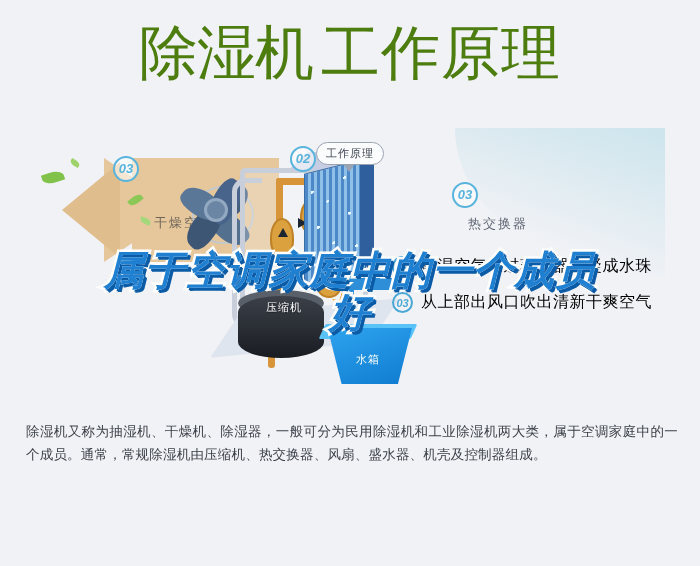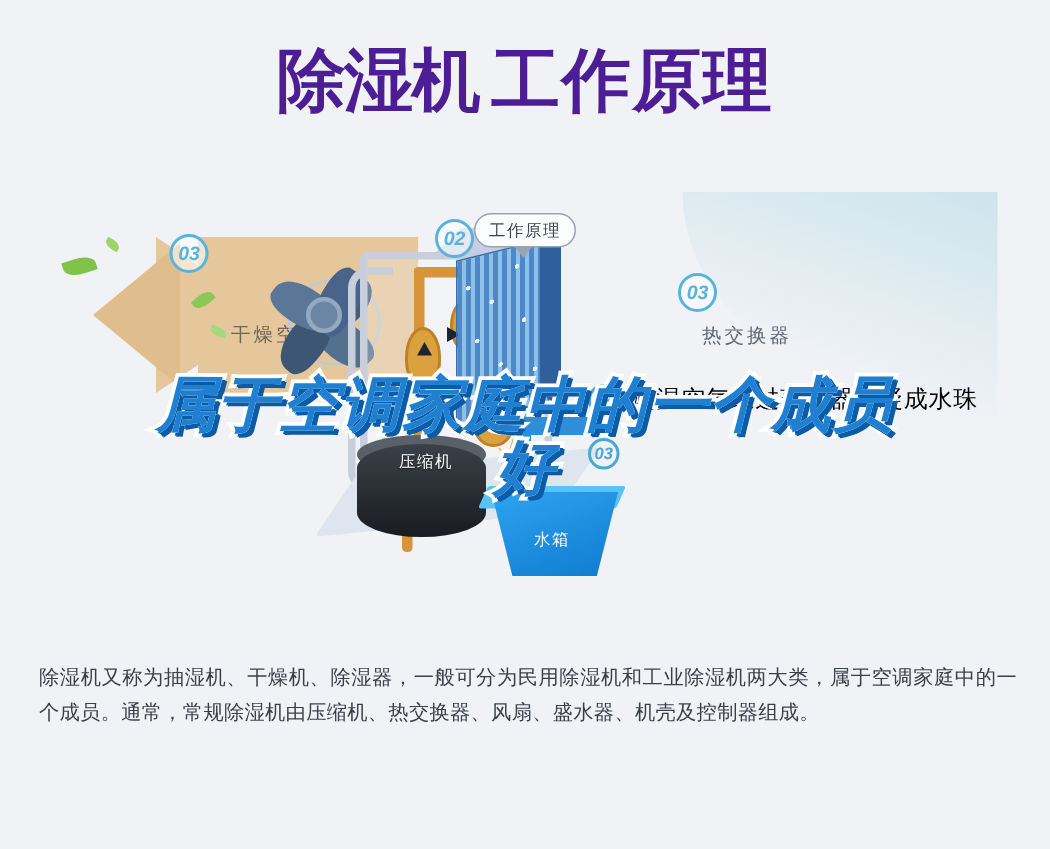"除湿机 工作原理" .header-title { color: #4c1d95 -> #4d7c0f; font-size: 46px -> 59px; font-weight: bold -> normal }
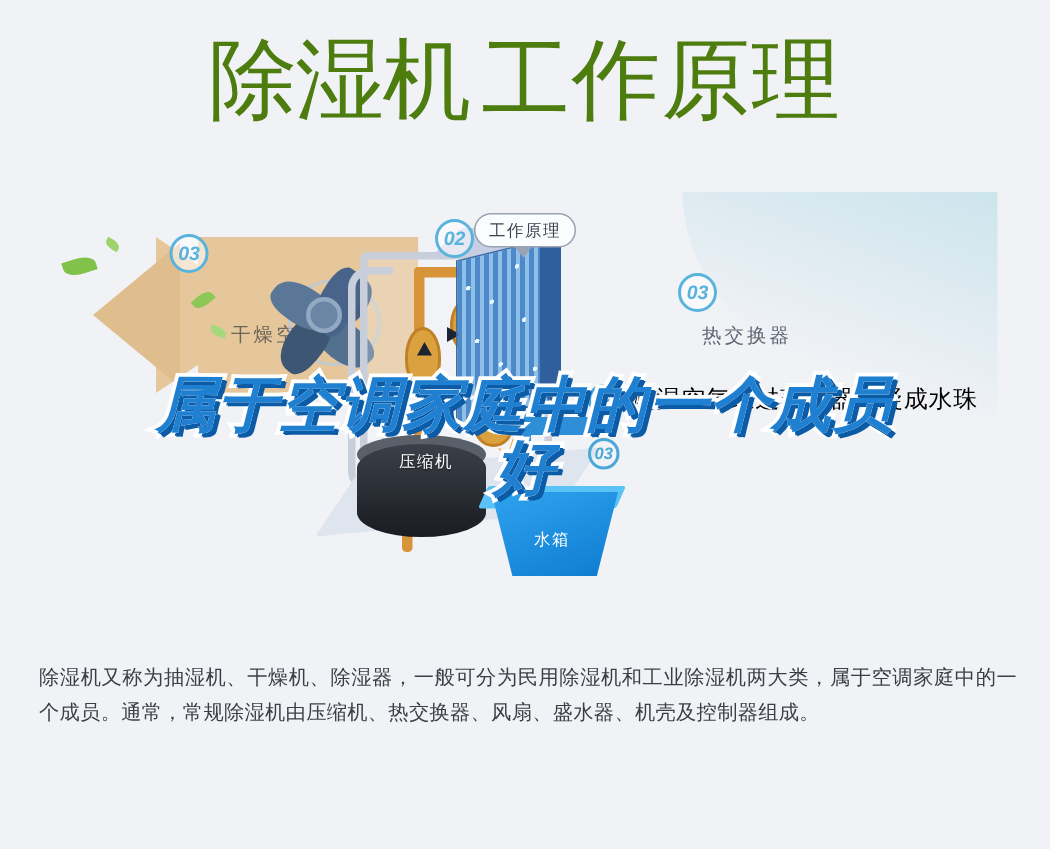"从上部出风口吹出清新干爽空气" div.bullet-text { html: none -> <div>从上部出风口吹出清新干爽空气</div> }
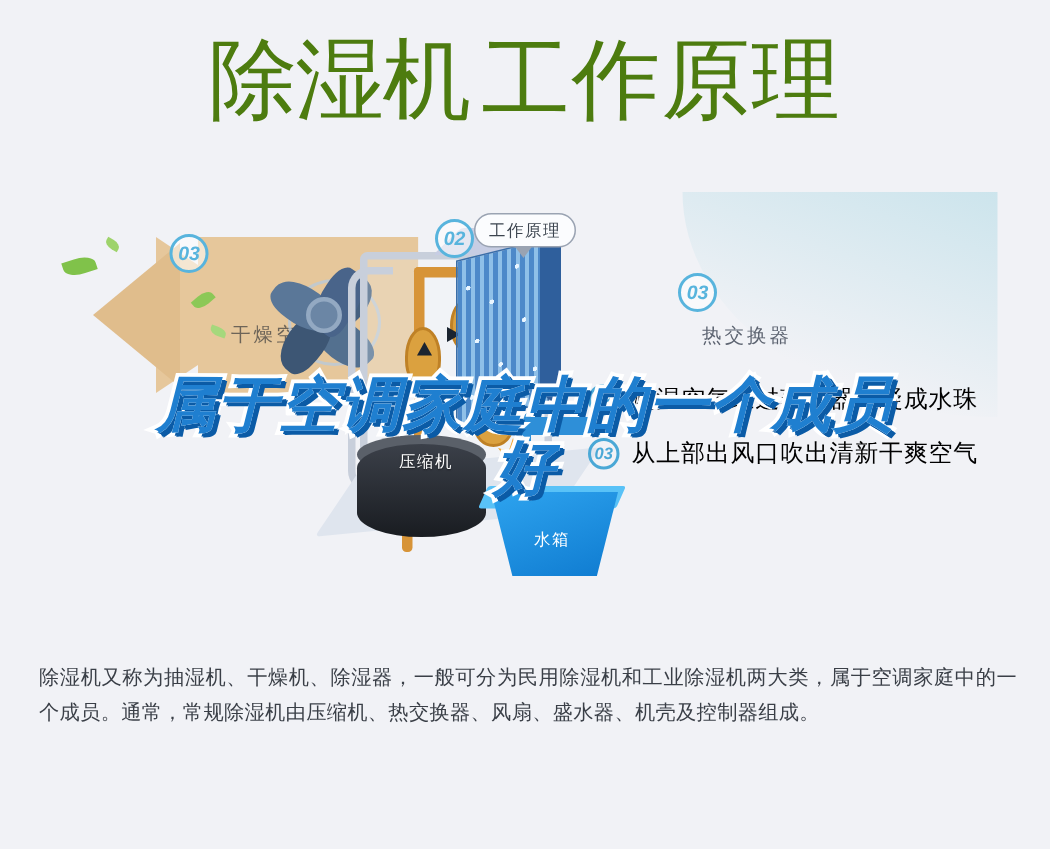"除湿机又称为抽湿机、干燥机、除湿器，一般可分为民用除湿机和工业除湿机两大类，属于" .copy { top: 440px -> 420px }
